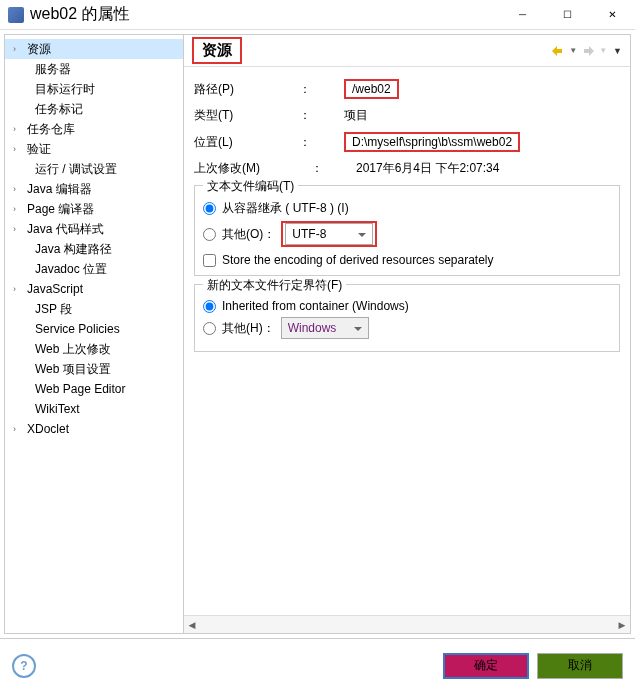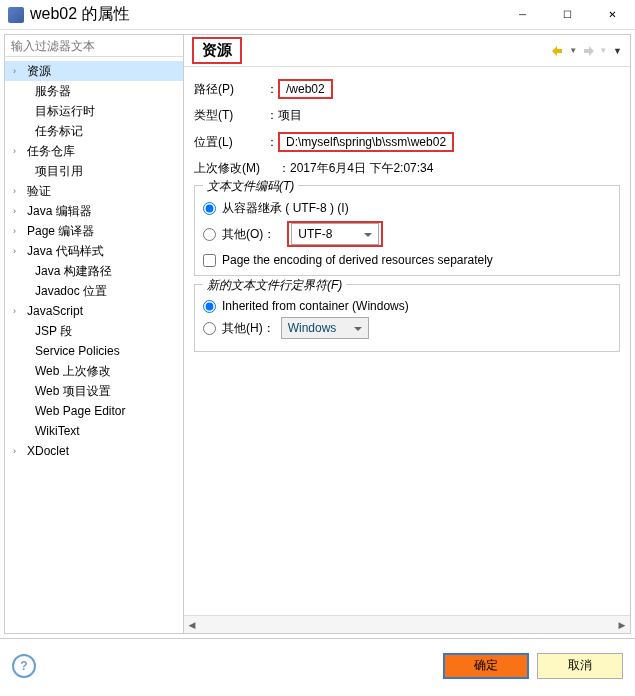"输入过滤器文本" input.filter-input { html: <input> -> none }
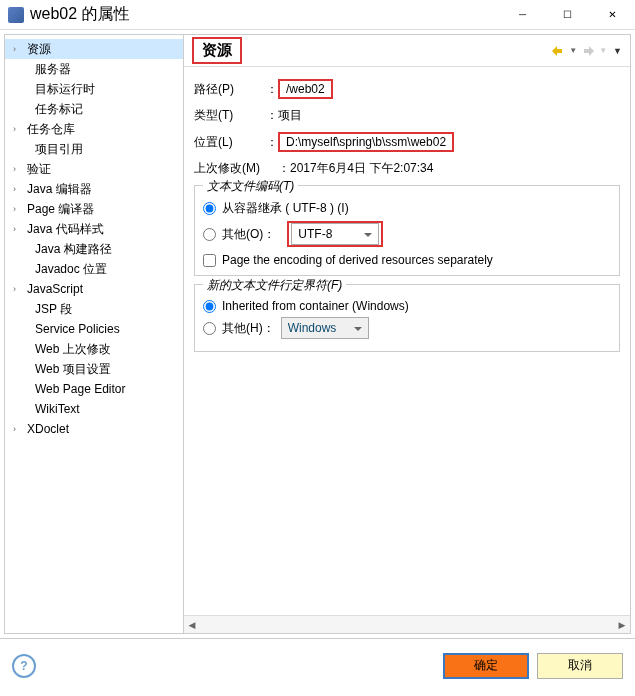"路径(P)" .row { gap: none -> 33px }
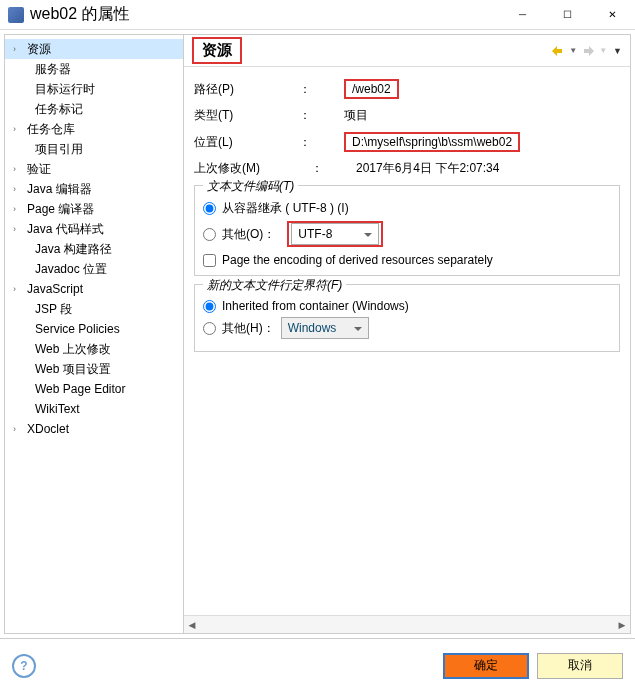"项目引用" div.tree-item { html: <div> <span>项目引用</span> </div> -> none }
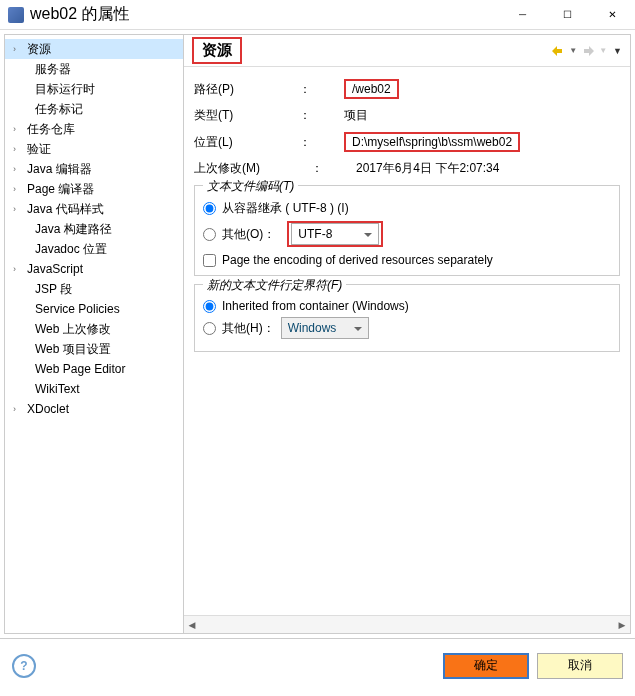"运行 / 调试设置" div.tree-item { html: none -> <div> <span>运行 / 调试设置</span> </div> }
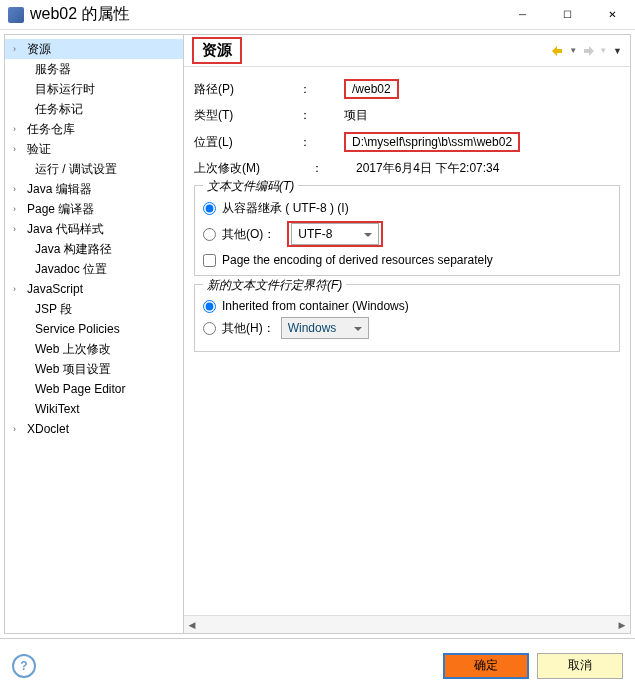"文本文件编码(T)" .group-title { font-style: italic -> none }
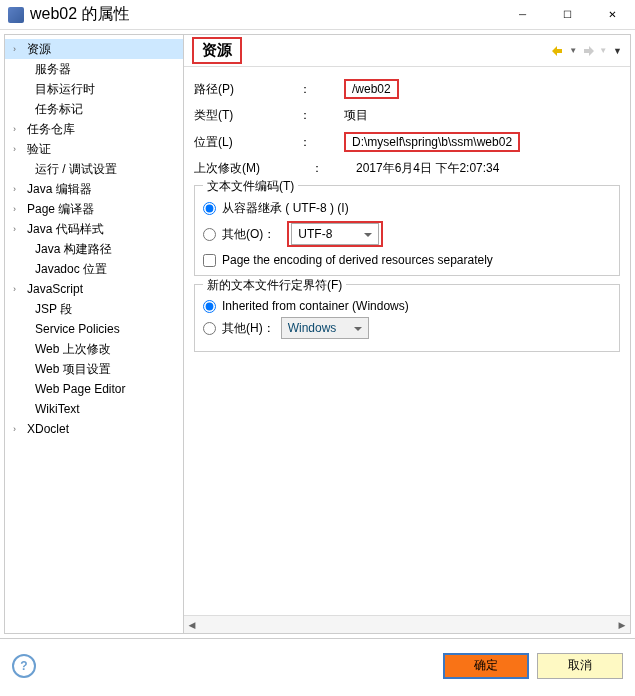"UTF-8" span.hl-box-sm { margin-left: 12px -> 6px }
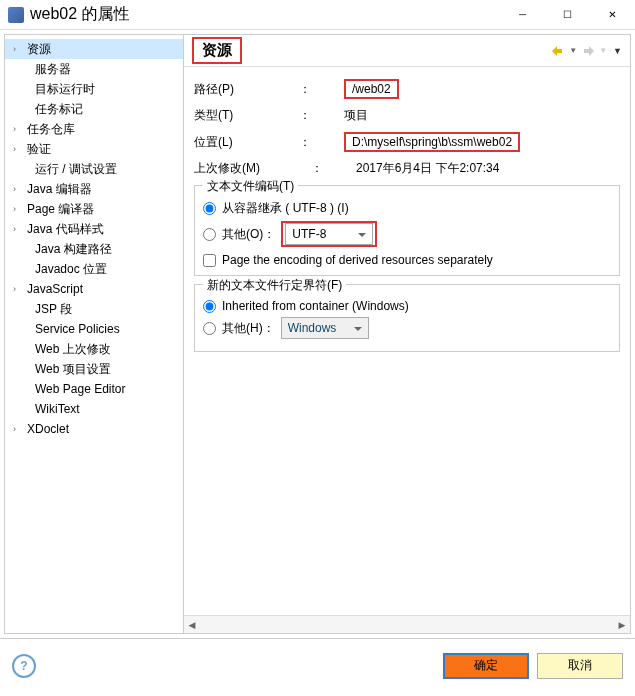"Page the encoding of derived" span { text: Page -> Store }
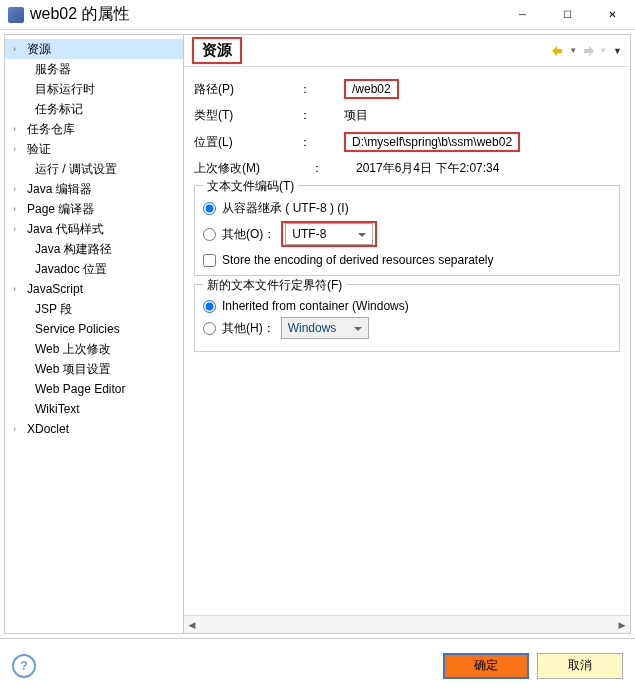"Windows" .combo.disabled { color: #0c4a6e -> #701a75 }
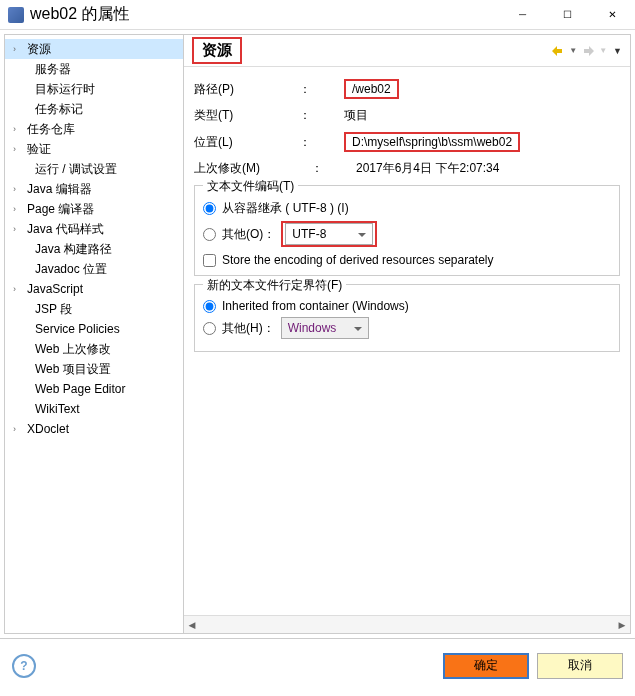"确定" .footer button.primary { background: #f97316 -> #be185d }
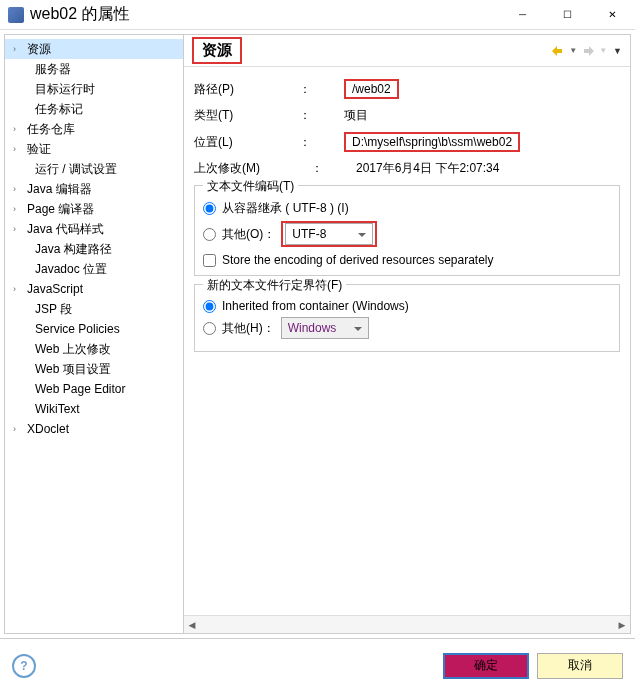"取消" .footer button { background: #fef9c3 -> #4d7c0f }
